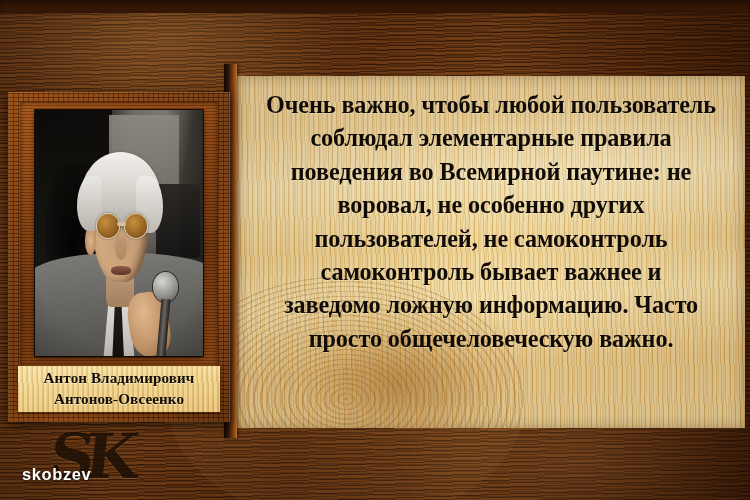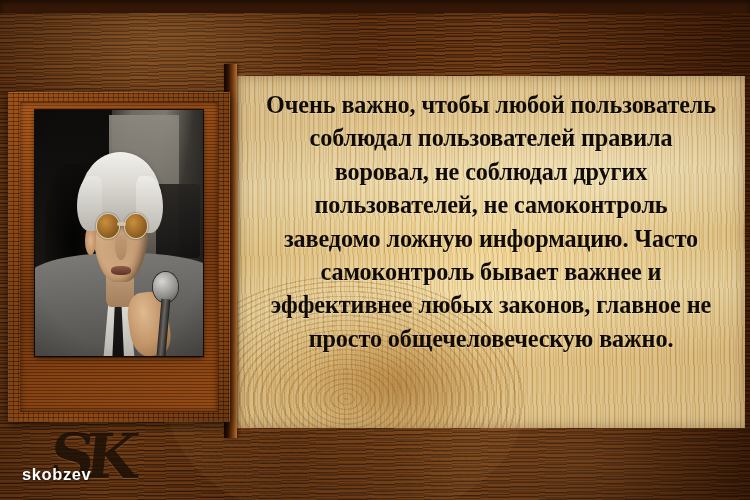"соблюдал пользователей правила" span.ln { text: пользователей -> элементарные }
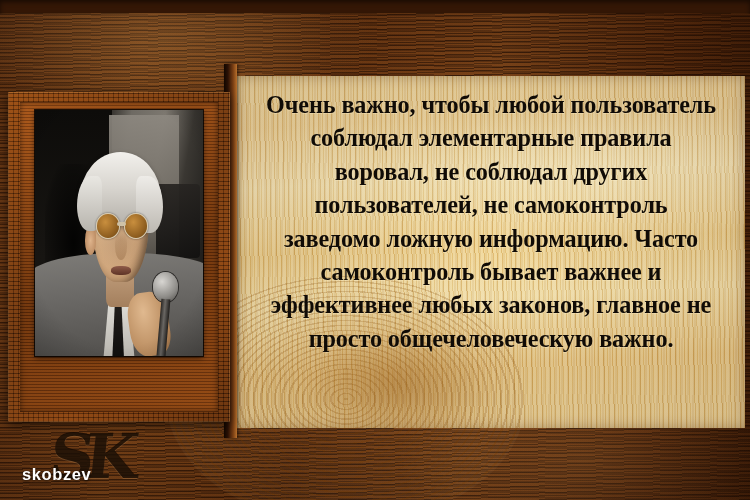"поведения во Всемирной паутине: не" span.ln { html: none -> <span>поведения во Всемирной паутине: не</span> }
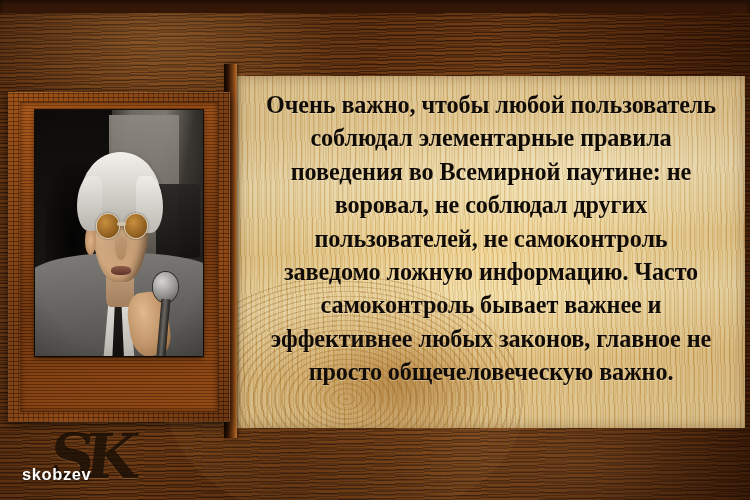"воровал, не соблюдал других" span.ln { text: соблюдал -> особенно }
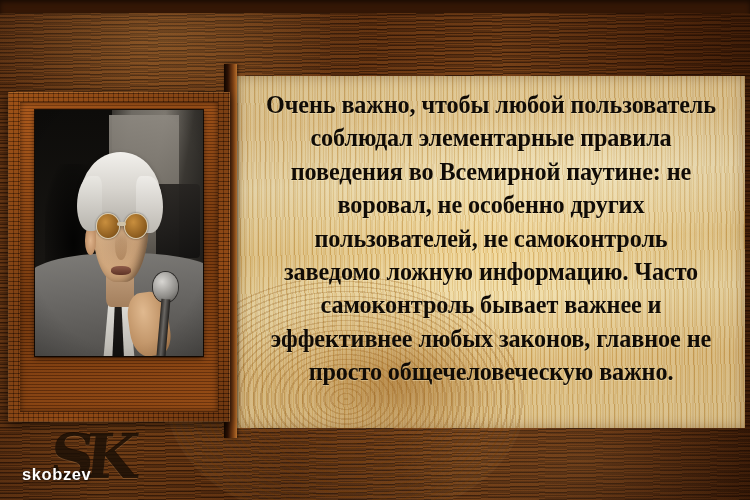"заведомо ложную информацию. Часто" span.ln { order: before "самоконтроль бывает важнее и" -> after "самоконтроль бывает важнее и" }
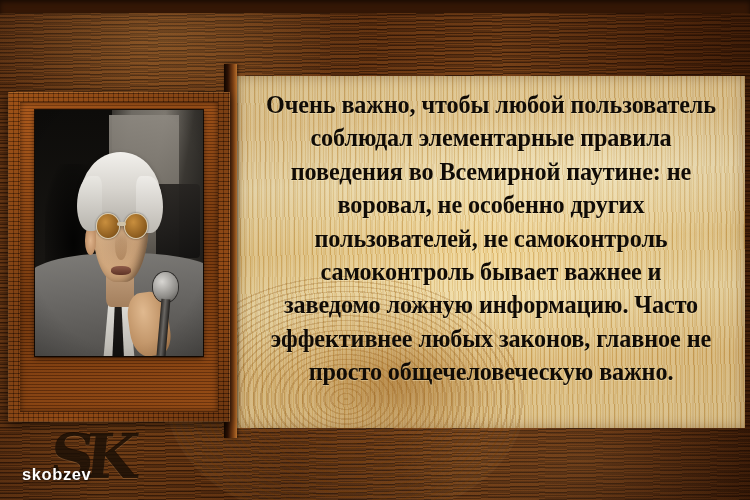"эффективнее любых законов, главное не" span.ln { html: <span>эффективнее любых законов, главное не</span> -> none }
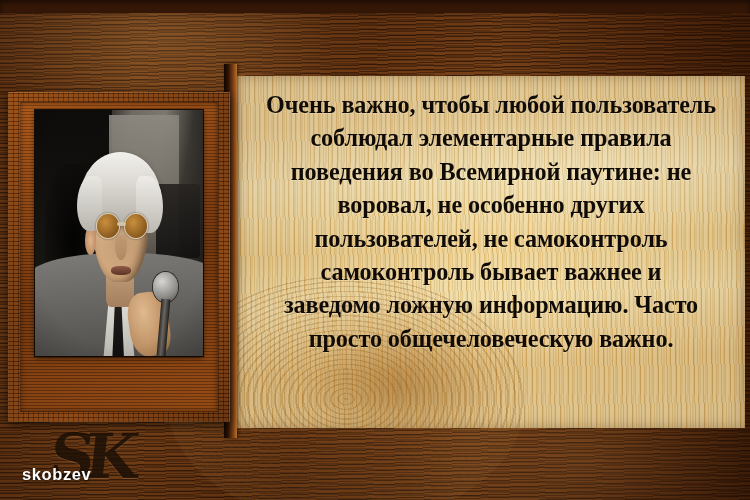"Антон Владимирович" div.nameplate { html: none -> <div> <div>Антон Владимирович</div> <div>Антонов-Овсеенко</div> </div> }
